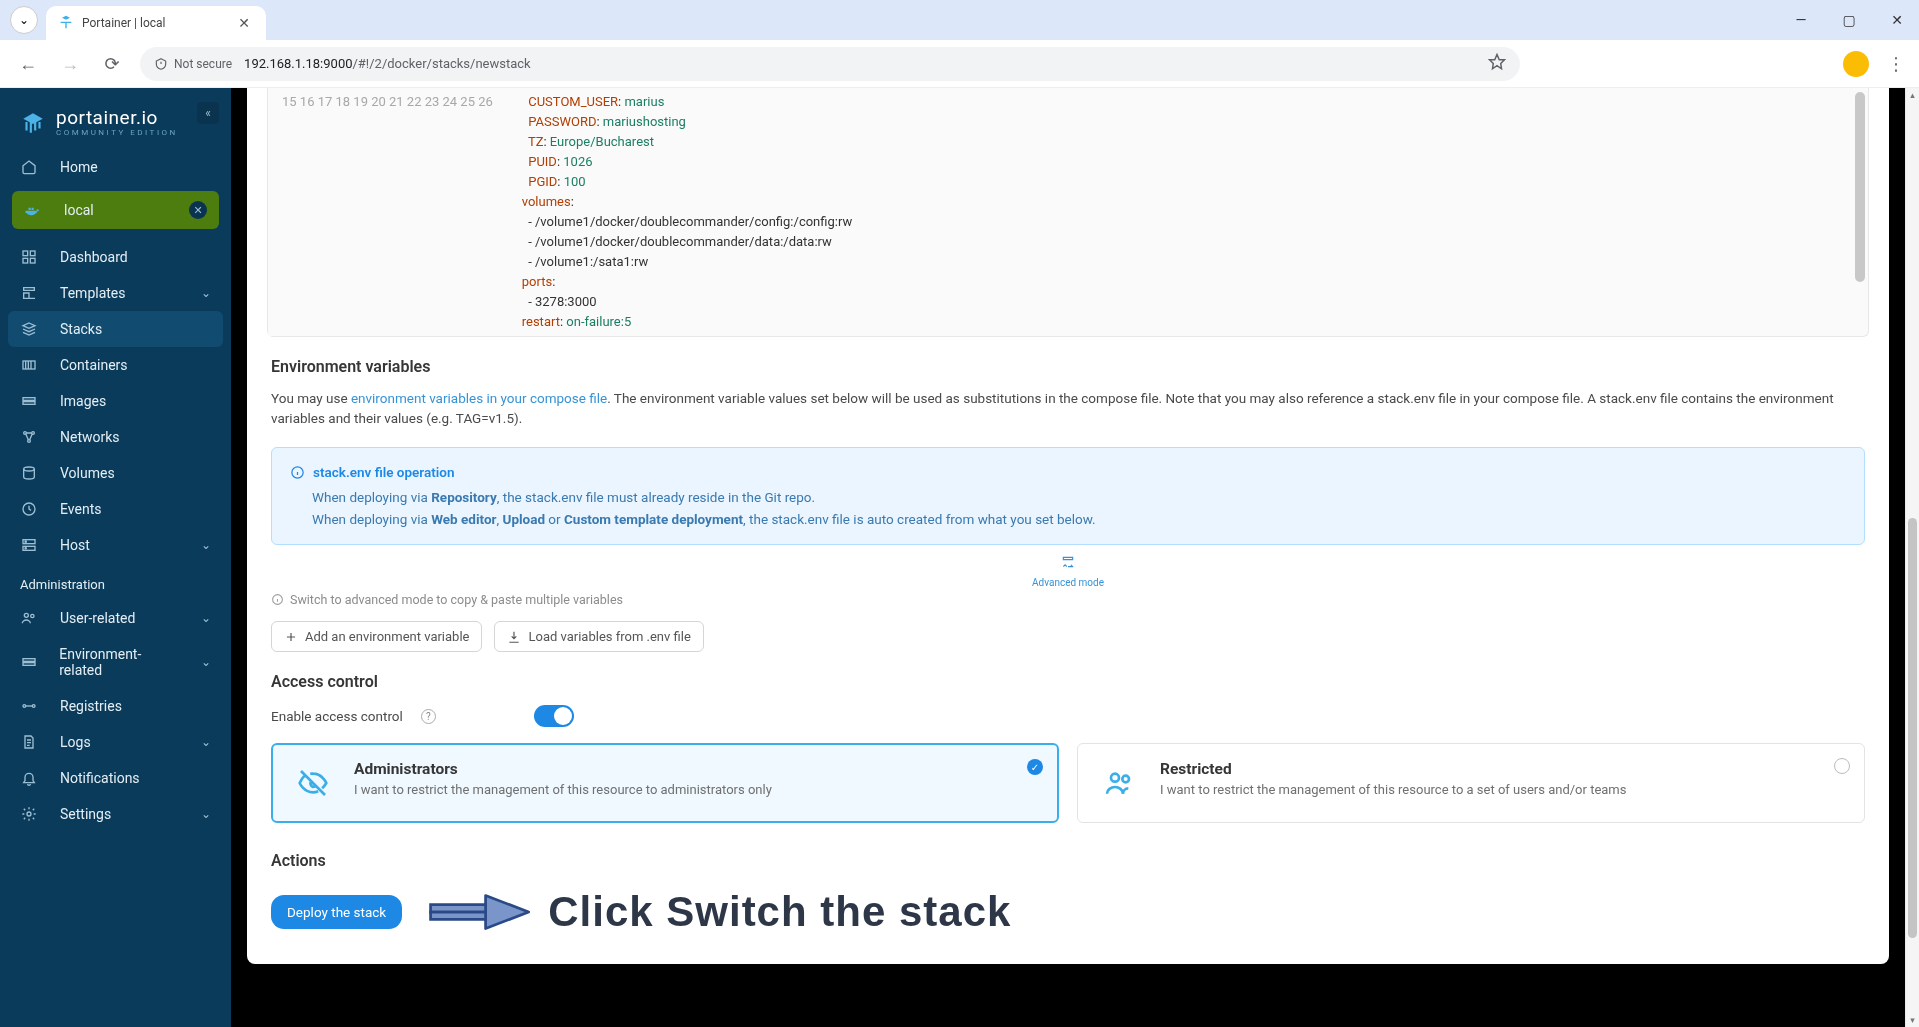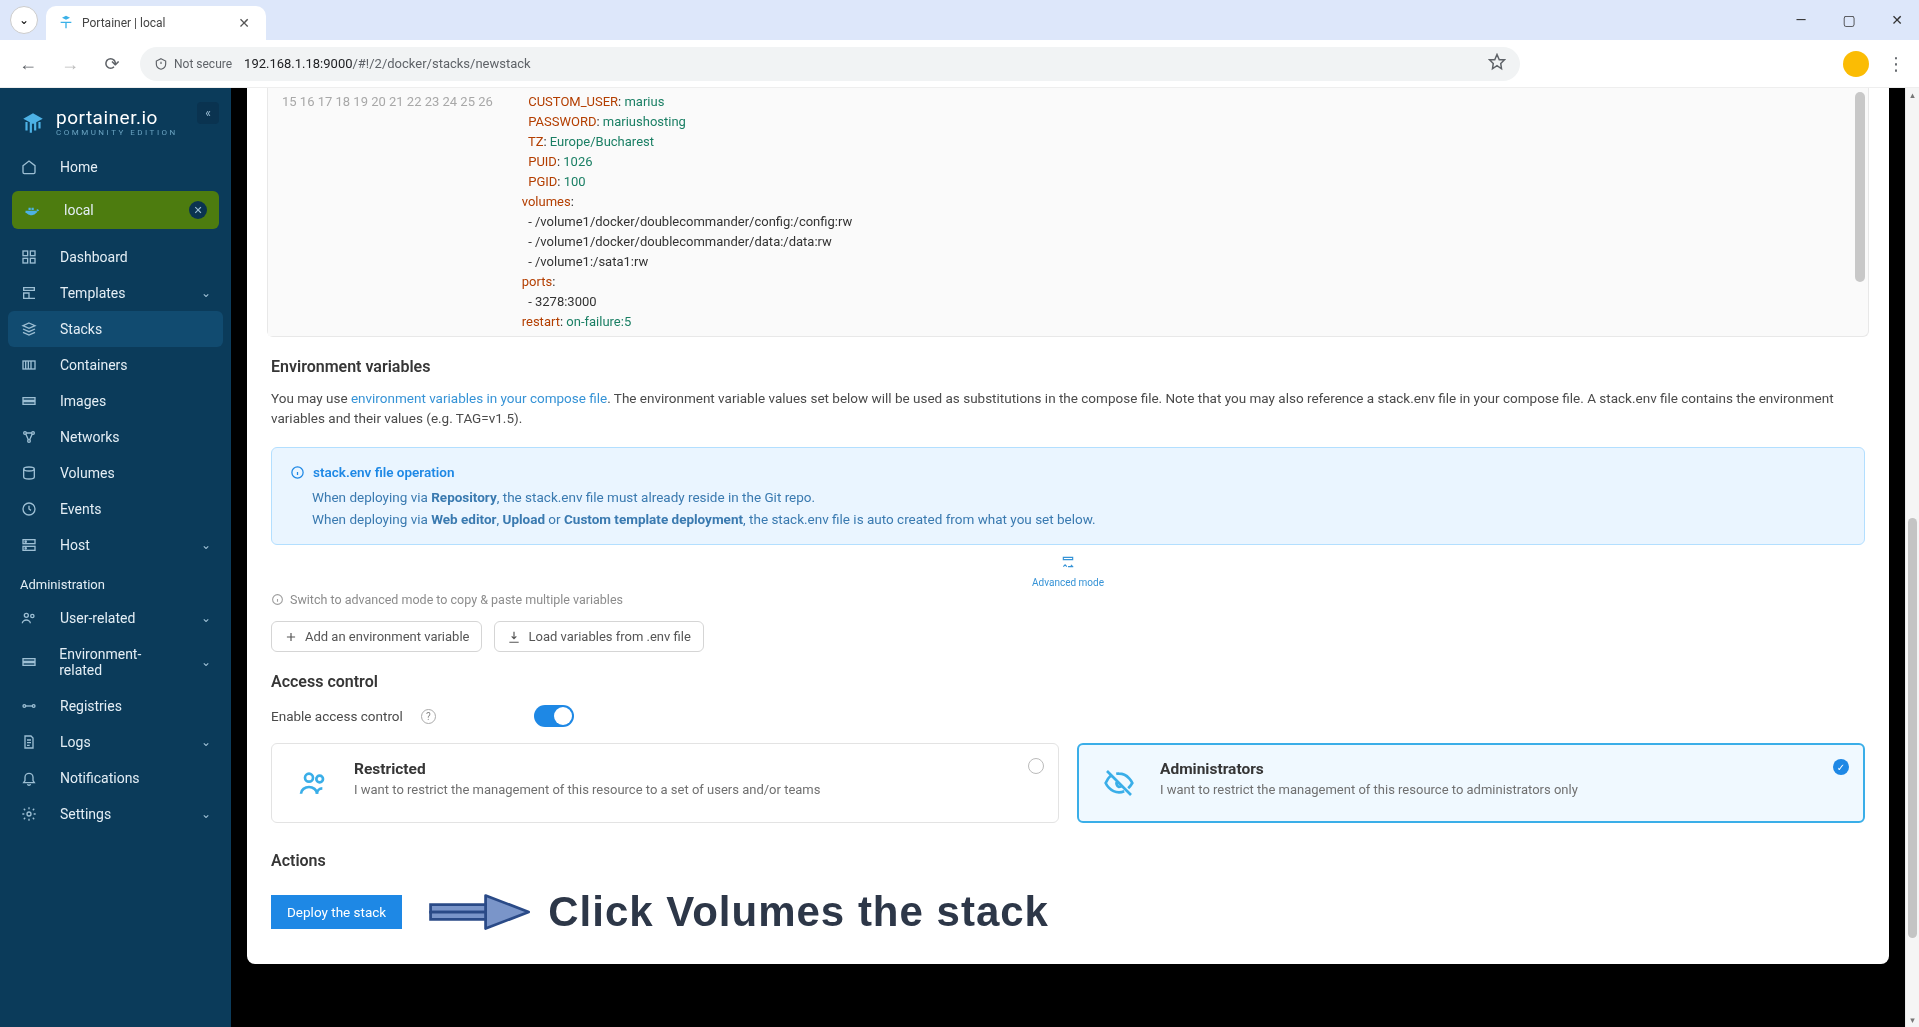"Restricted" div.role-card { order: before "Administrators" -> after "Administrators" }
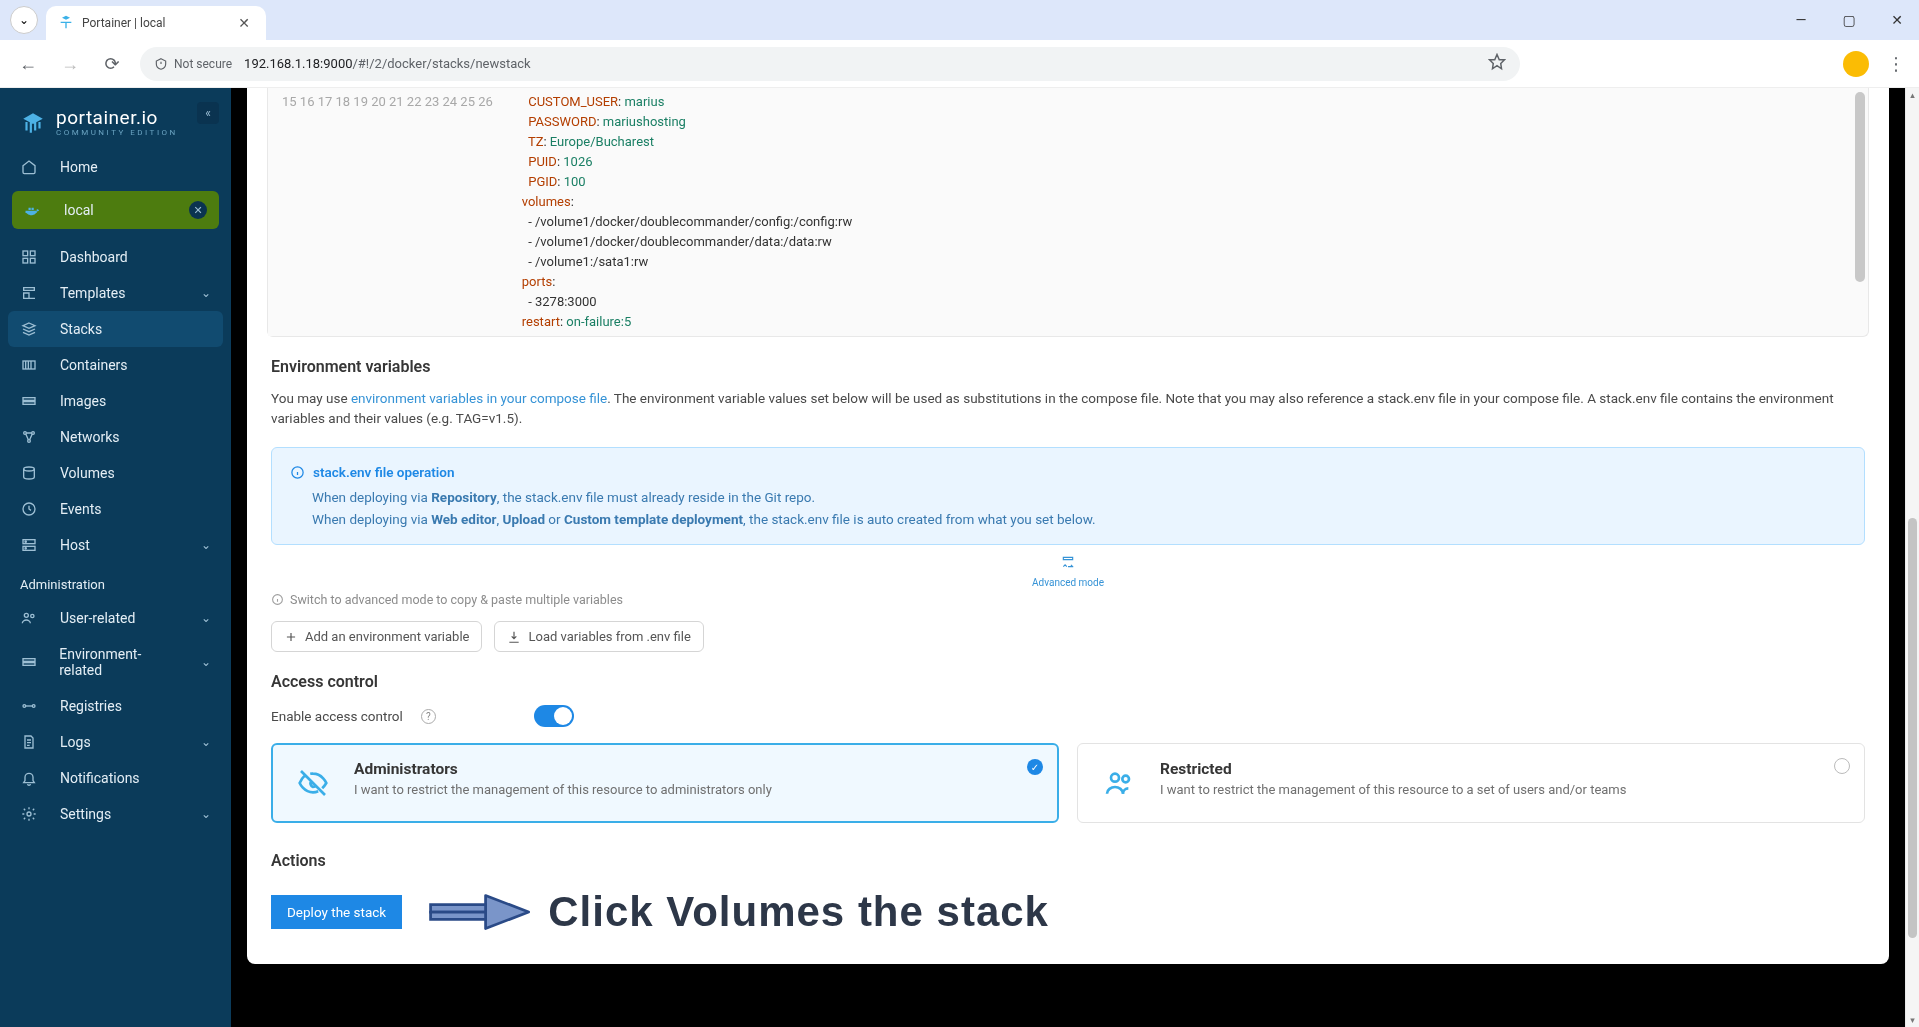"Deploy the stack" .deploy-btn { border-radius: 0 -> 13px }
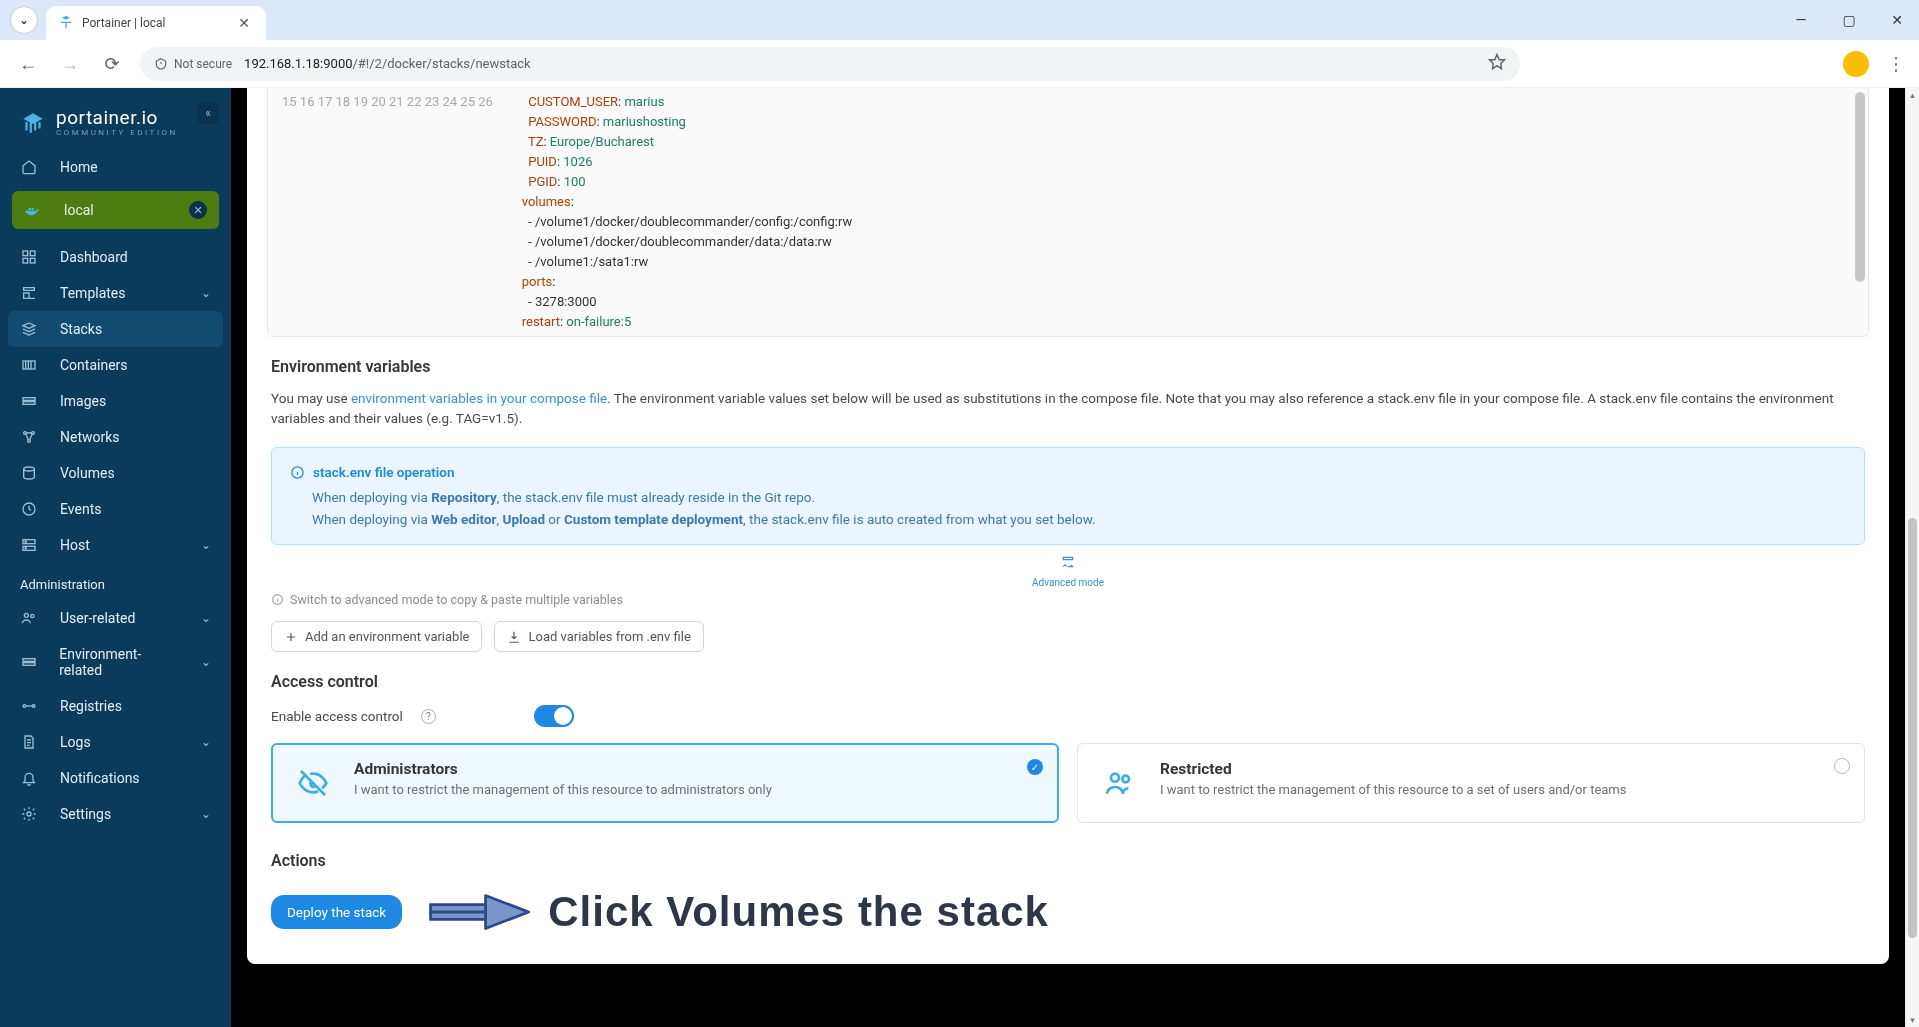"Click Volumes the stack" div.anno-text { text: Volumes -> Switch }
